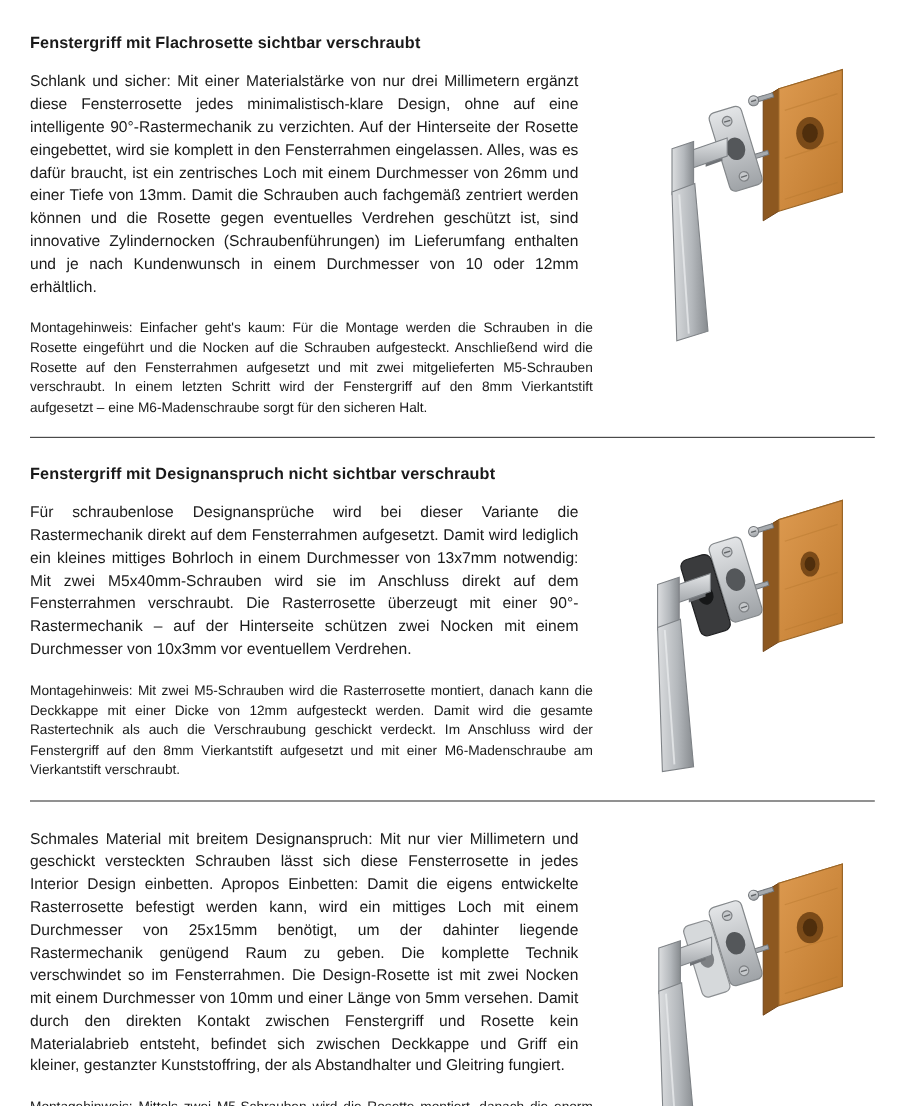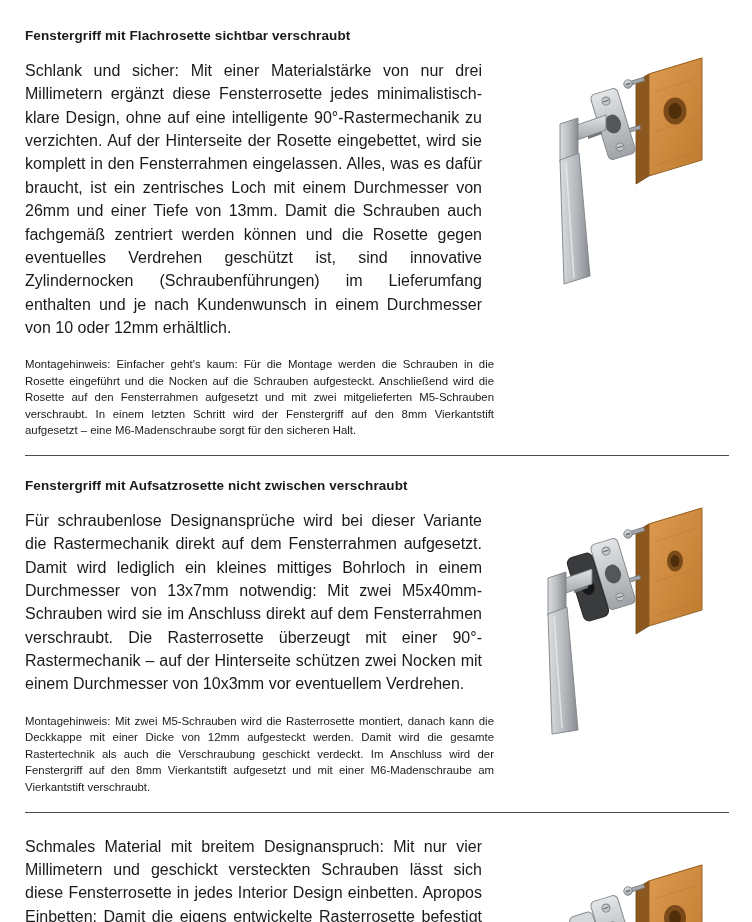"Schlank und sicher: Mit einer" .body { font-size: 16px -> 13px }
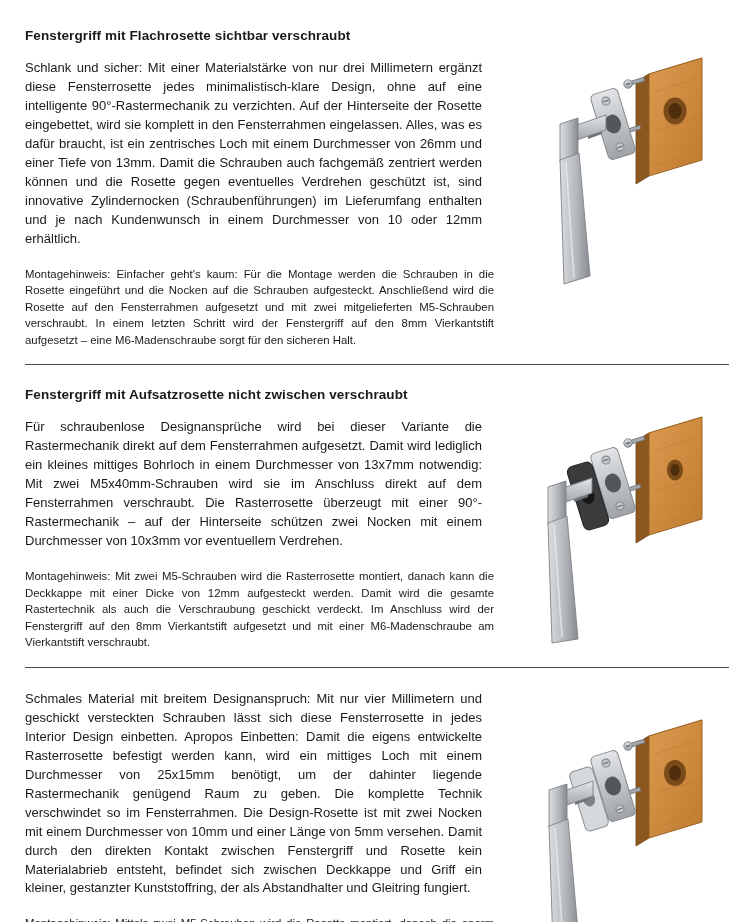"Fenstergriff mit Aufsatzrosette nicht" h2.heading { text: Aufsatzrosette nicht zwischen -> Designanspruch nicht sichtbar }
